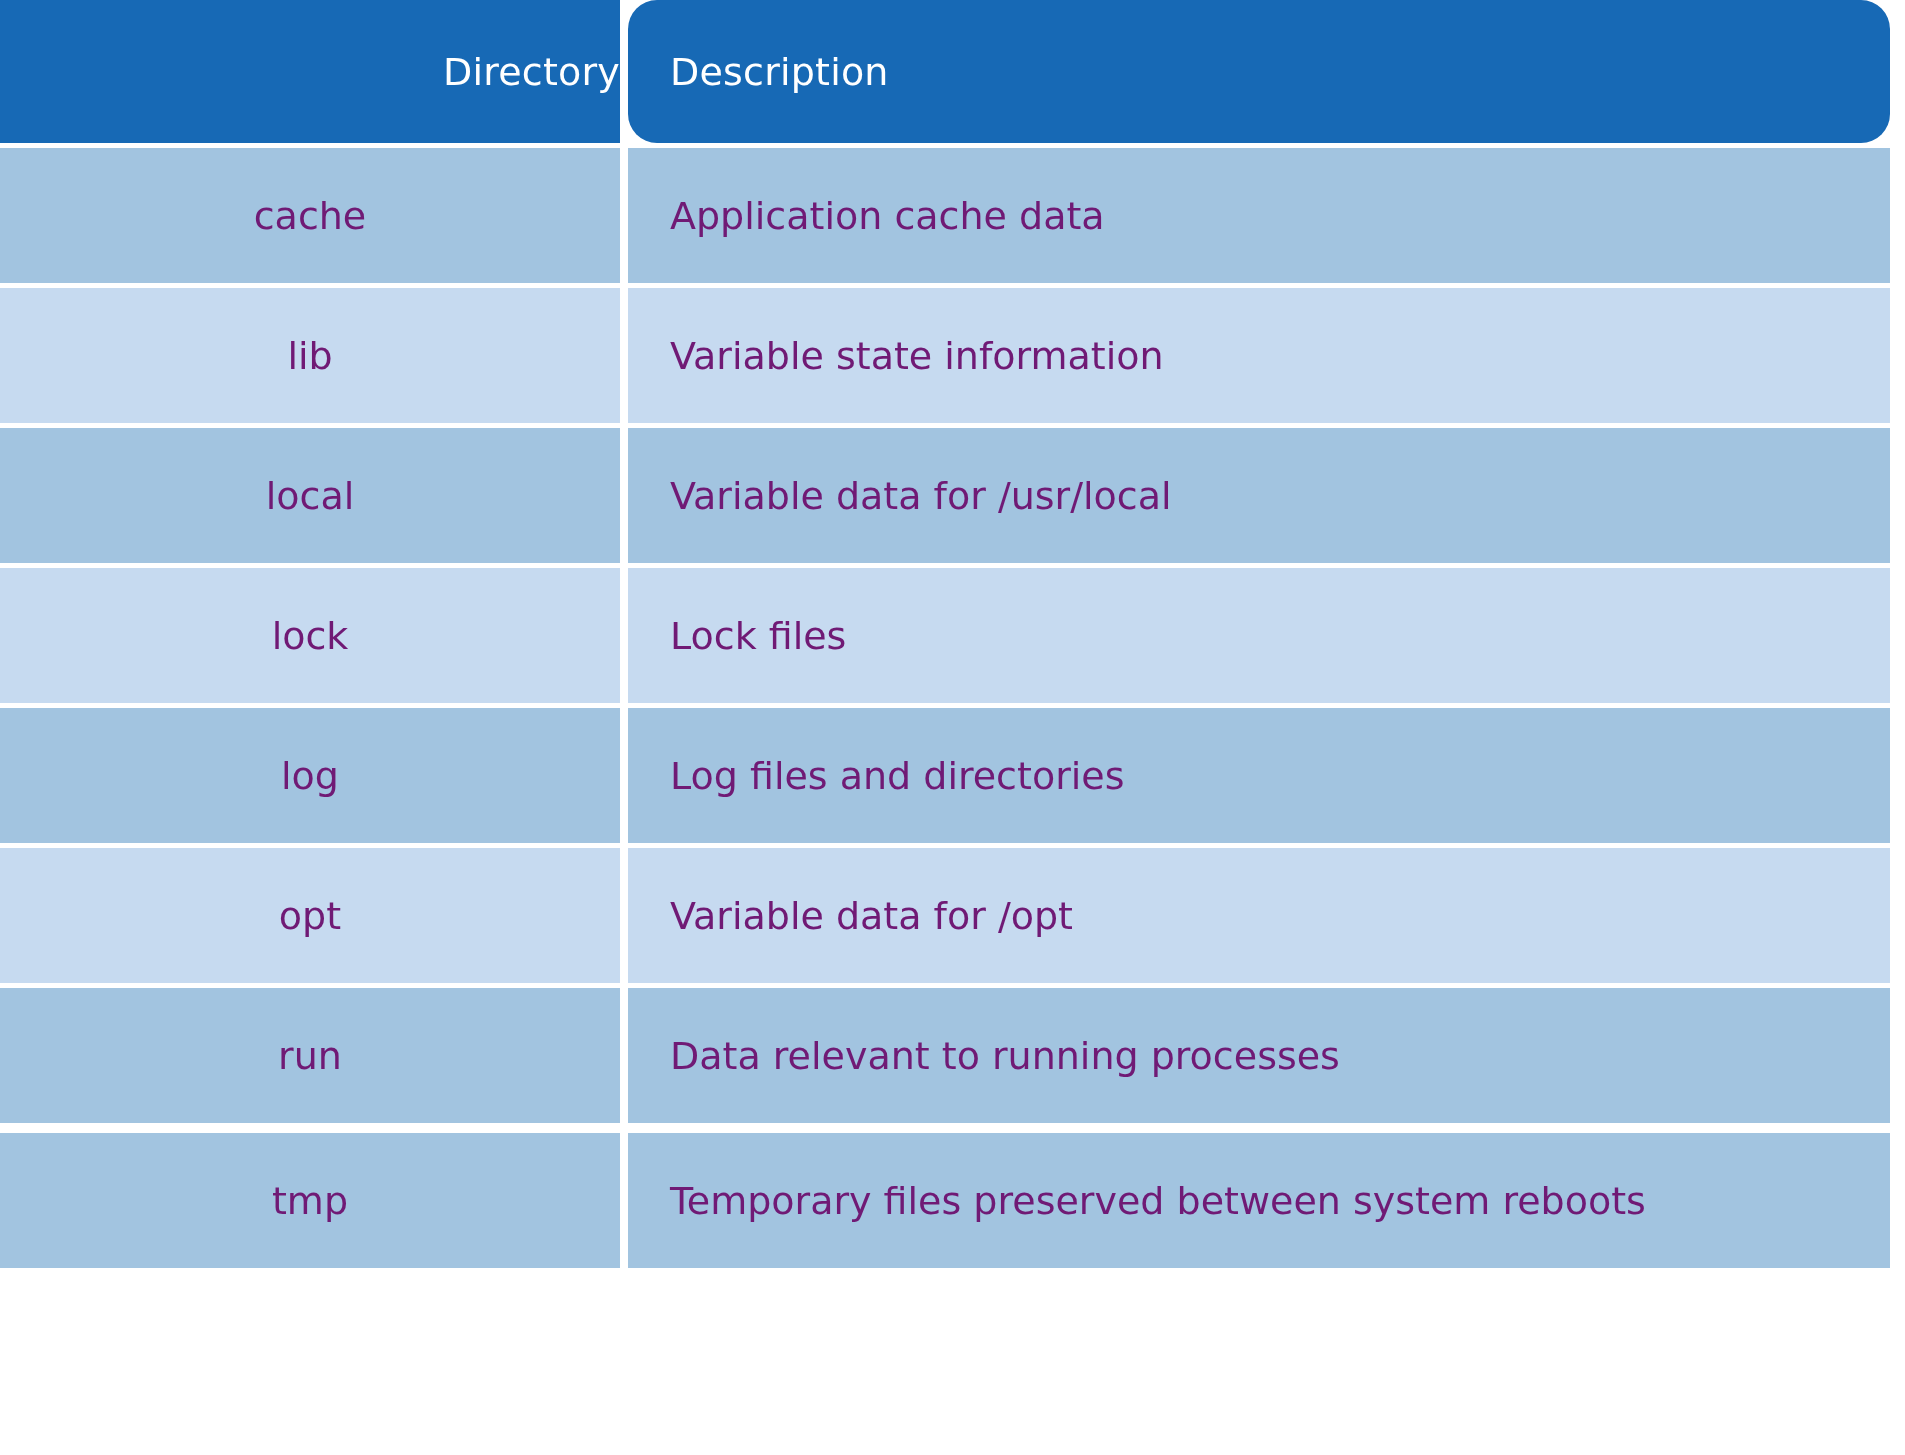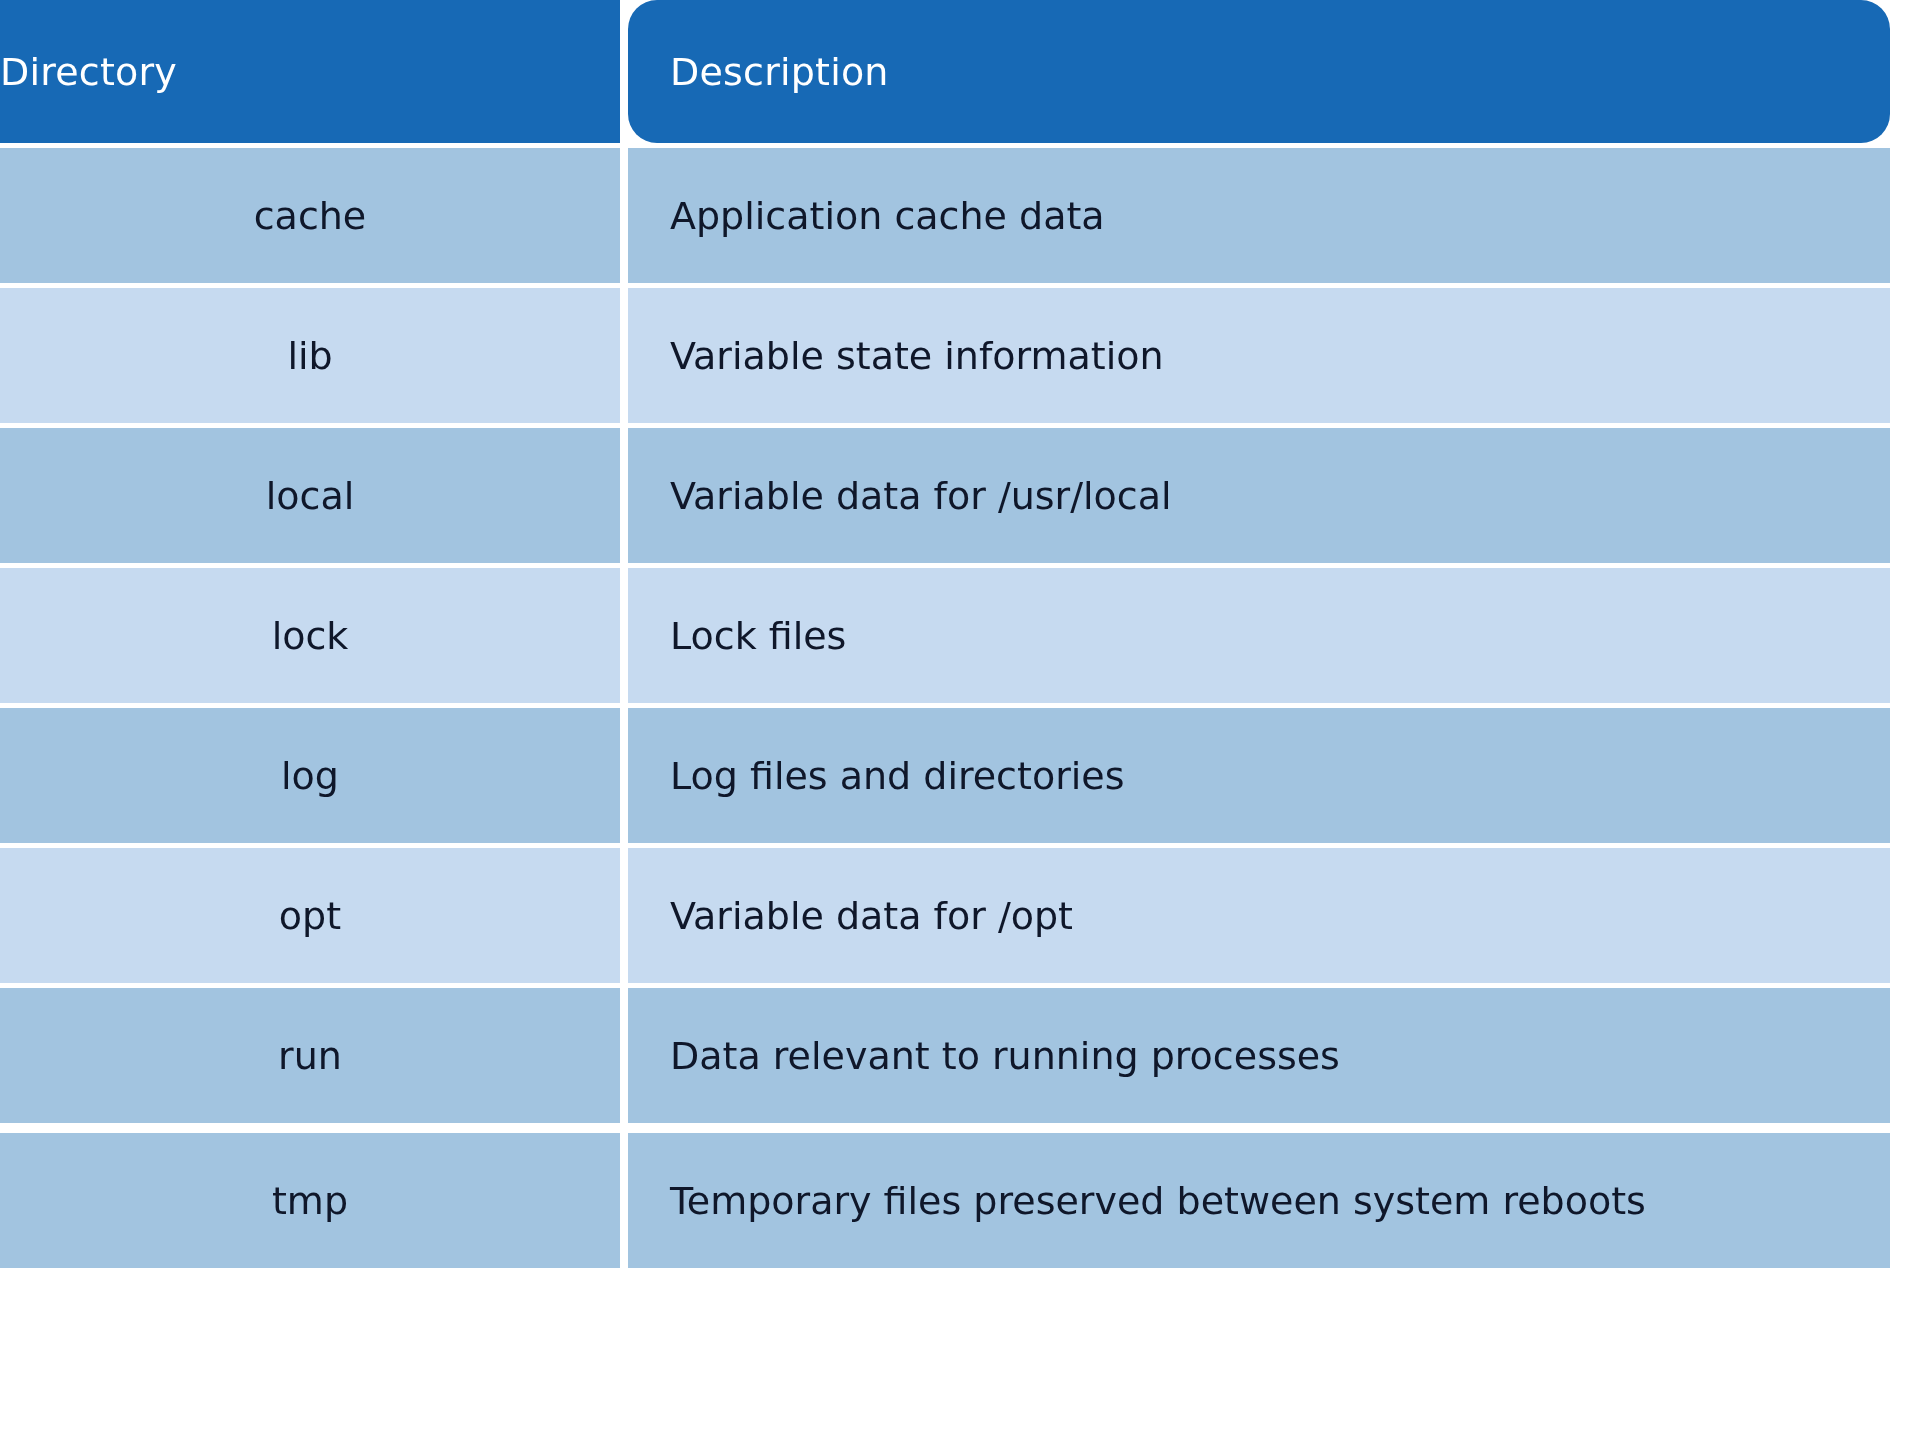"Directory" .hdr-dir { text-align: left -> right }
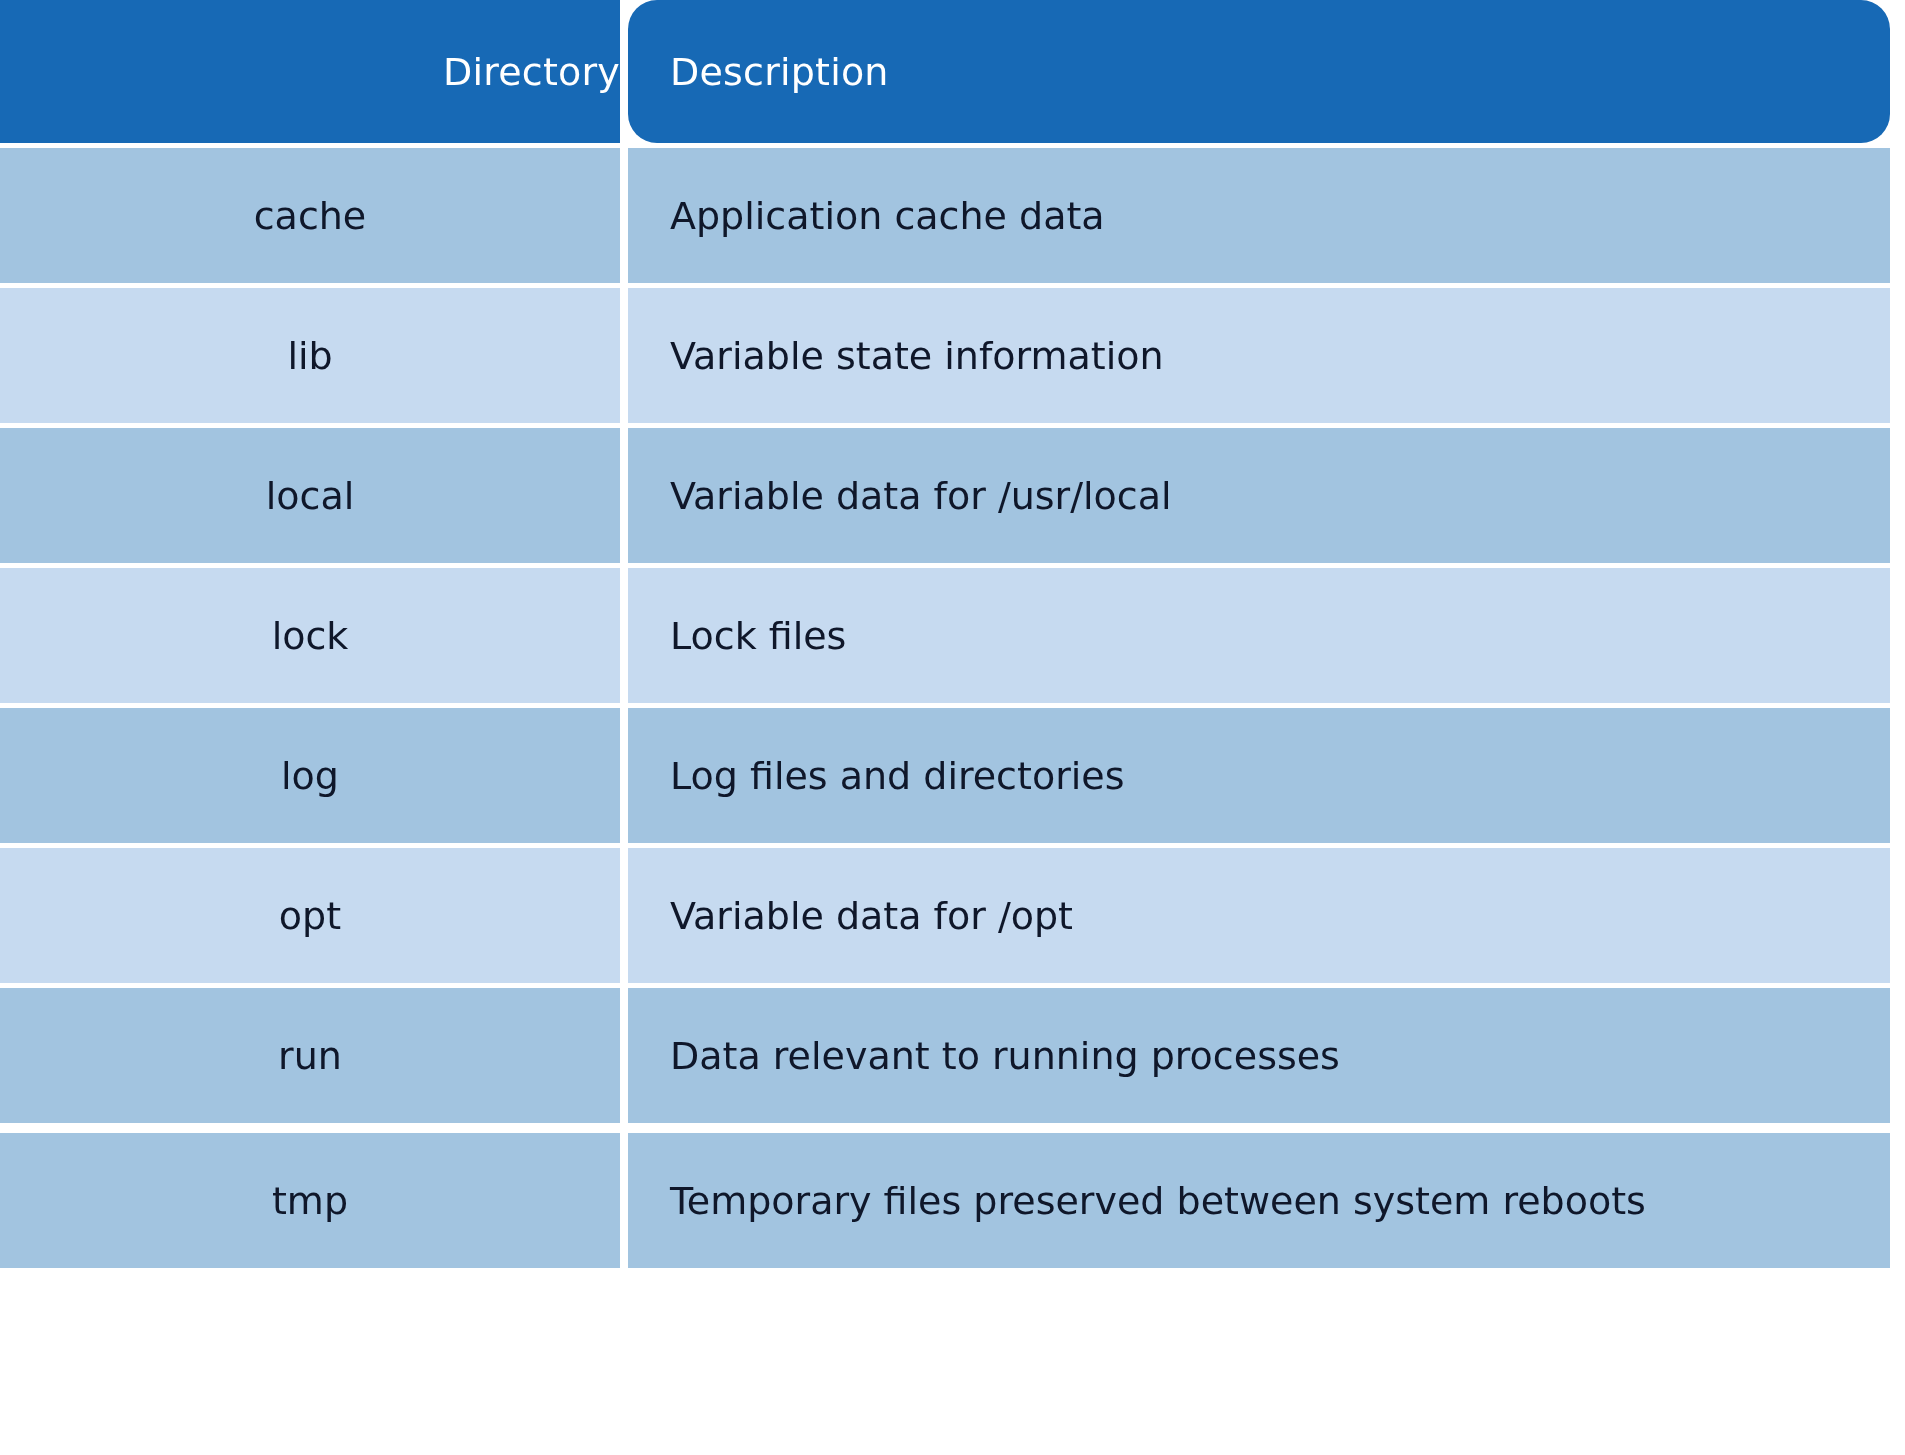"cache" .tbl tbody tr.data-row td { color: #0f172a -> #701a75 }
